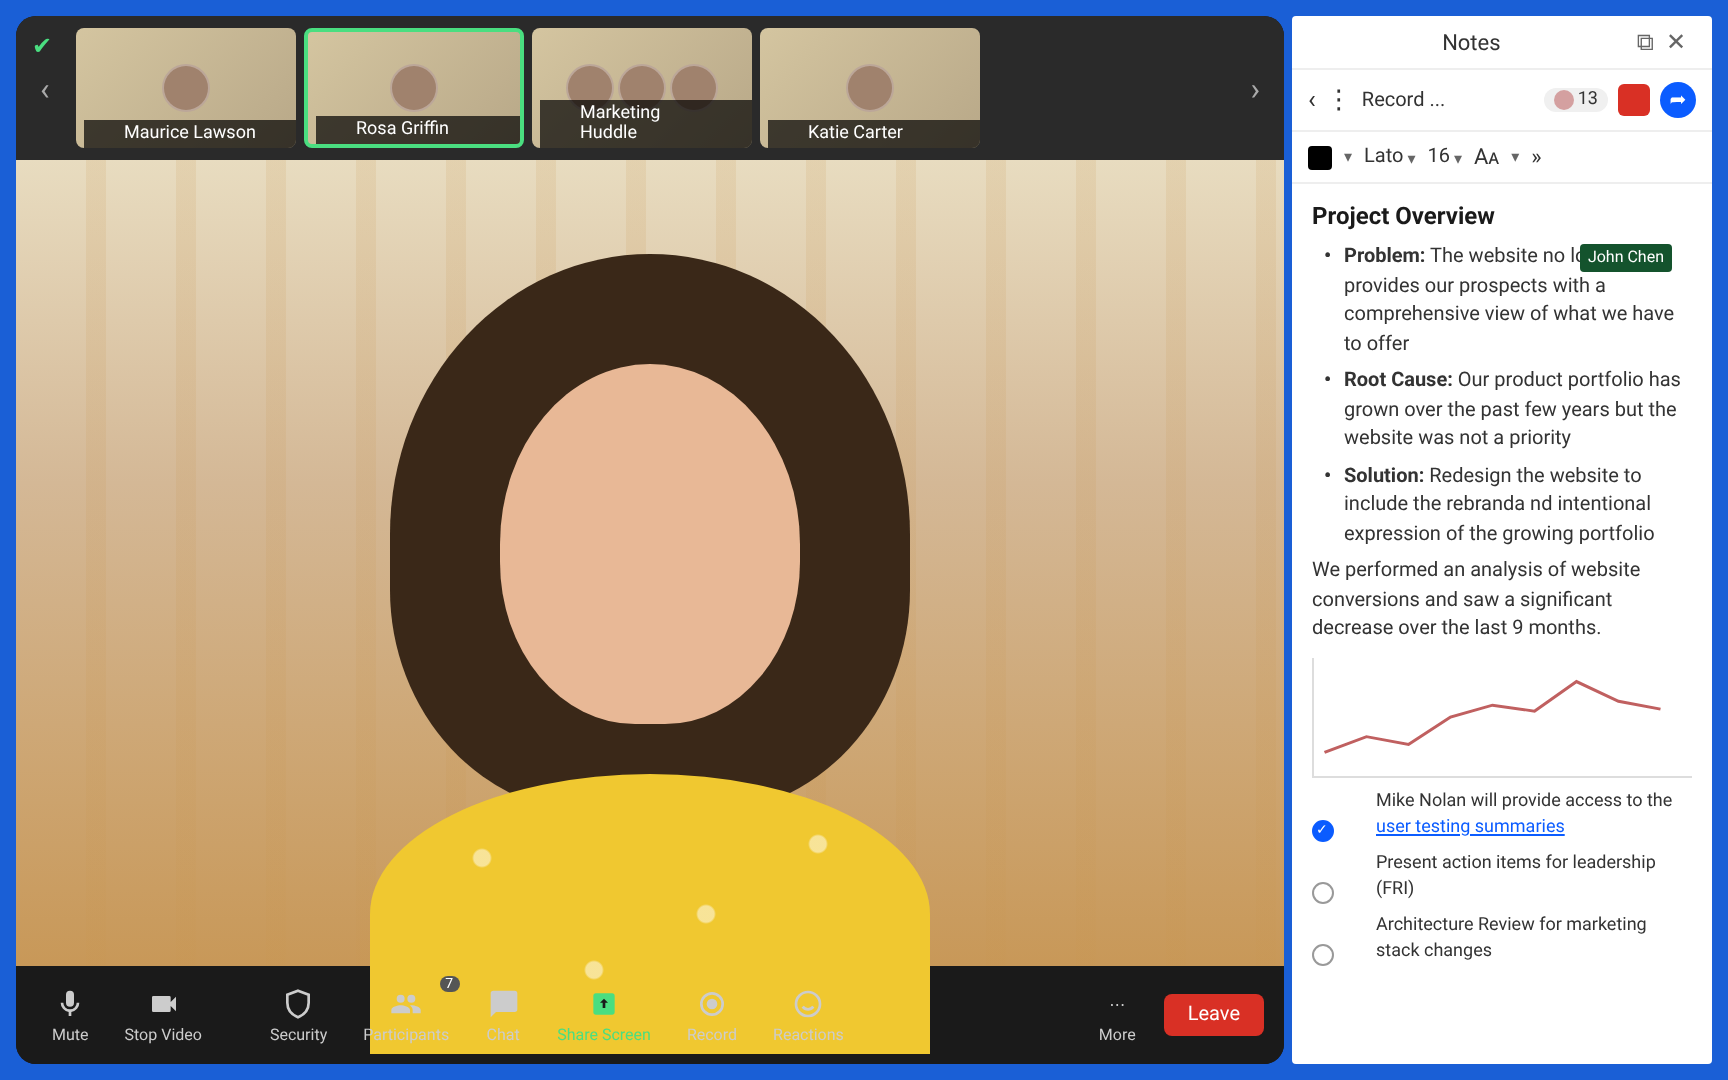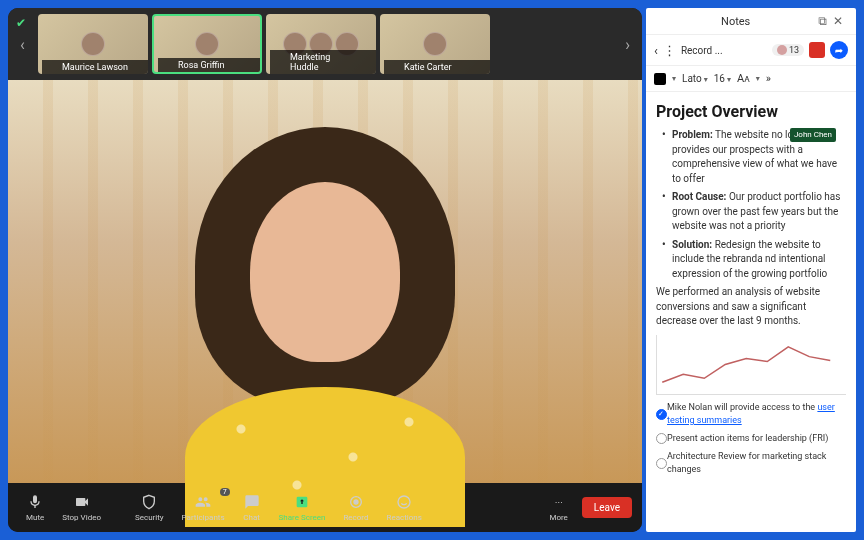"Project Overview" .notes-body h3 { font-size: 16px -> 12px }
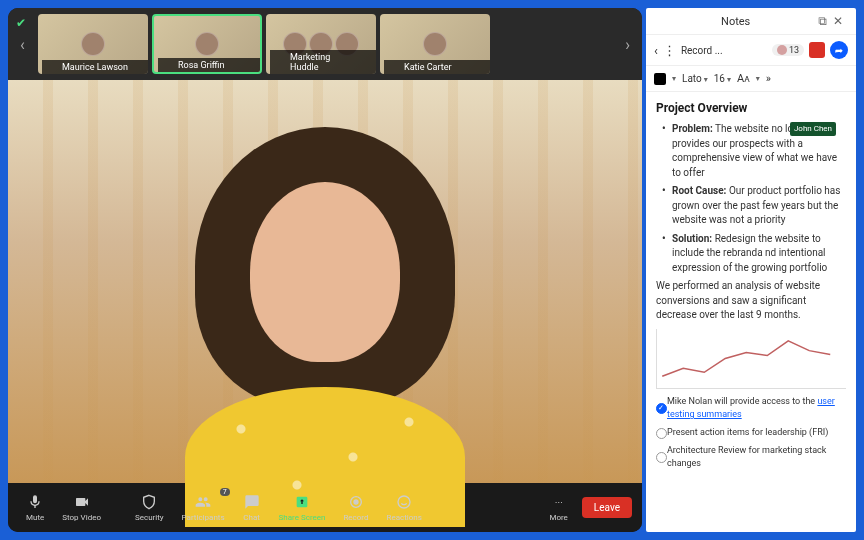"Mike Nolan will provide access" .task { align-items: center -> flex-end; gap: 0 -> 21px }
